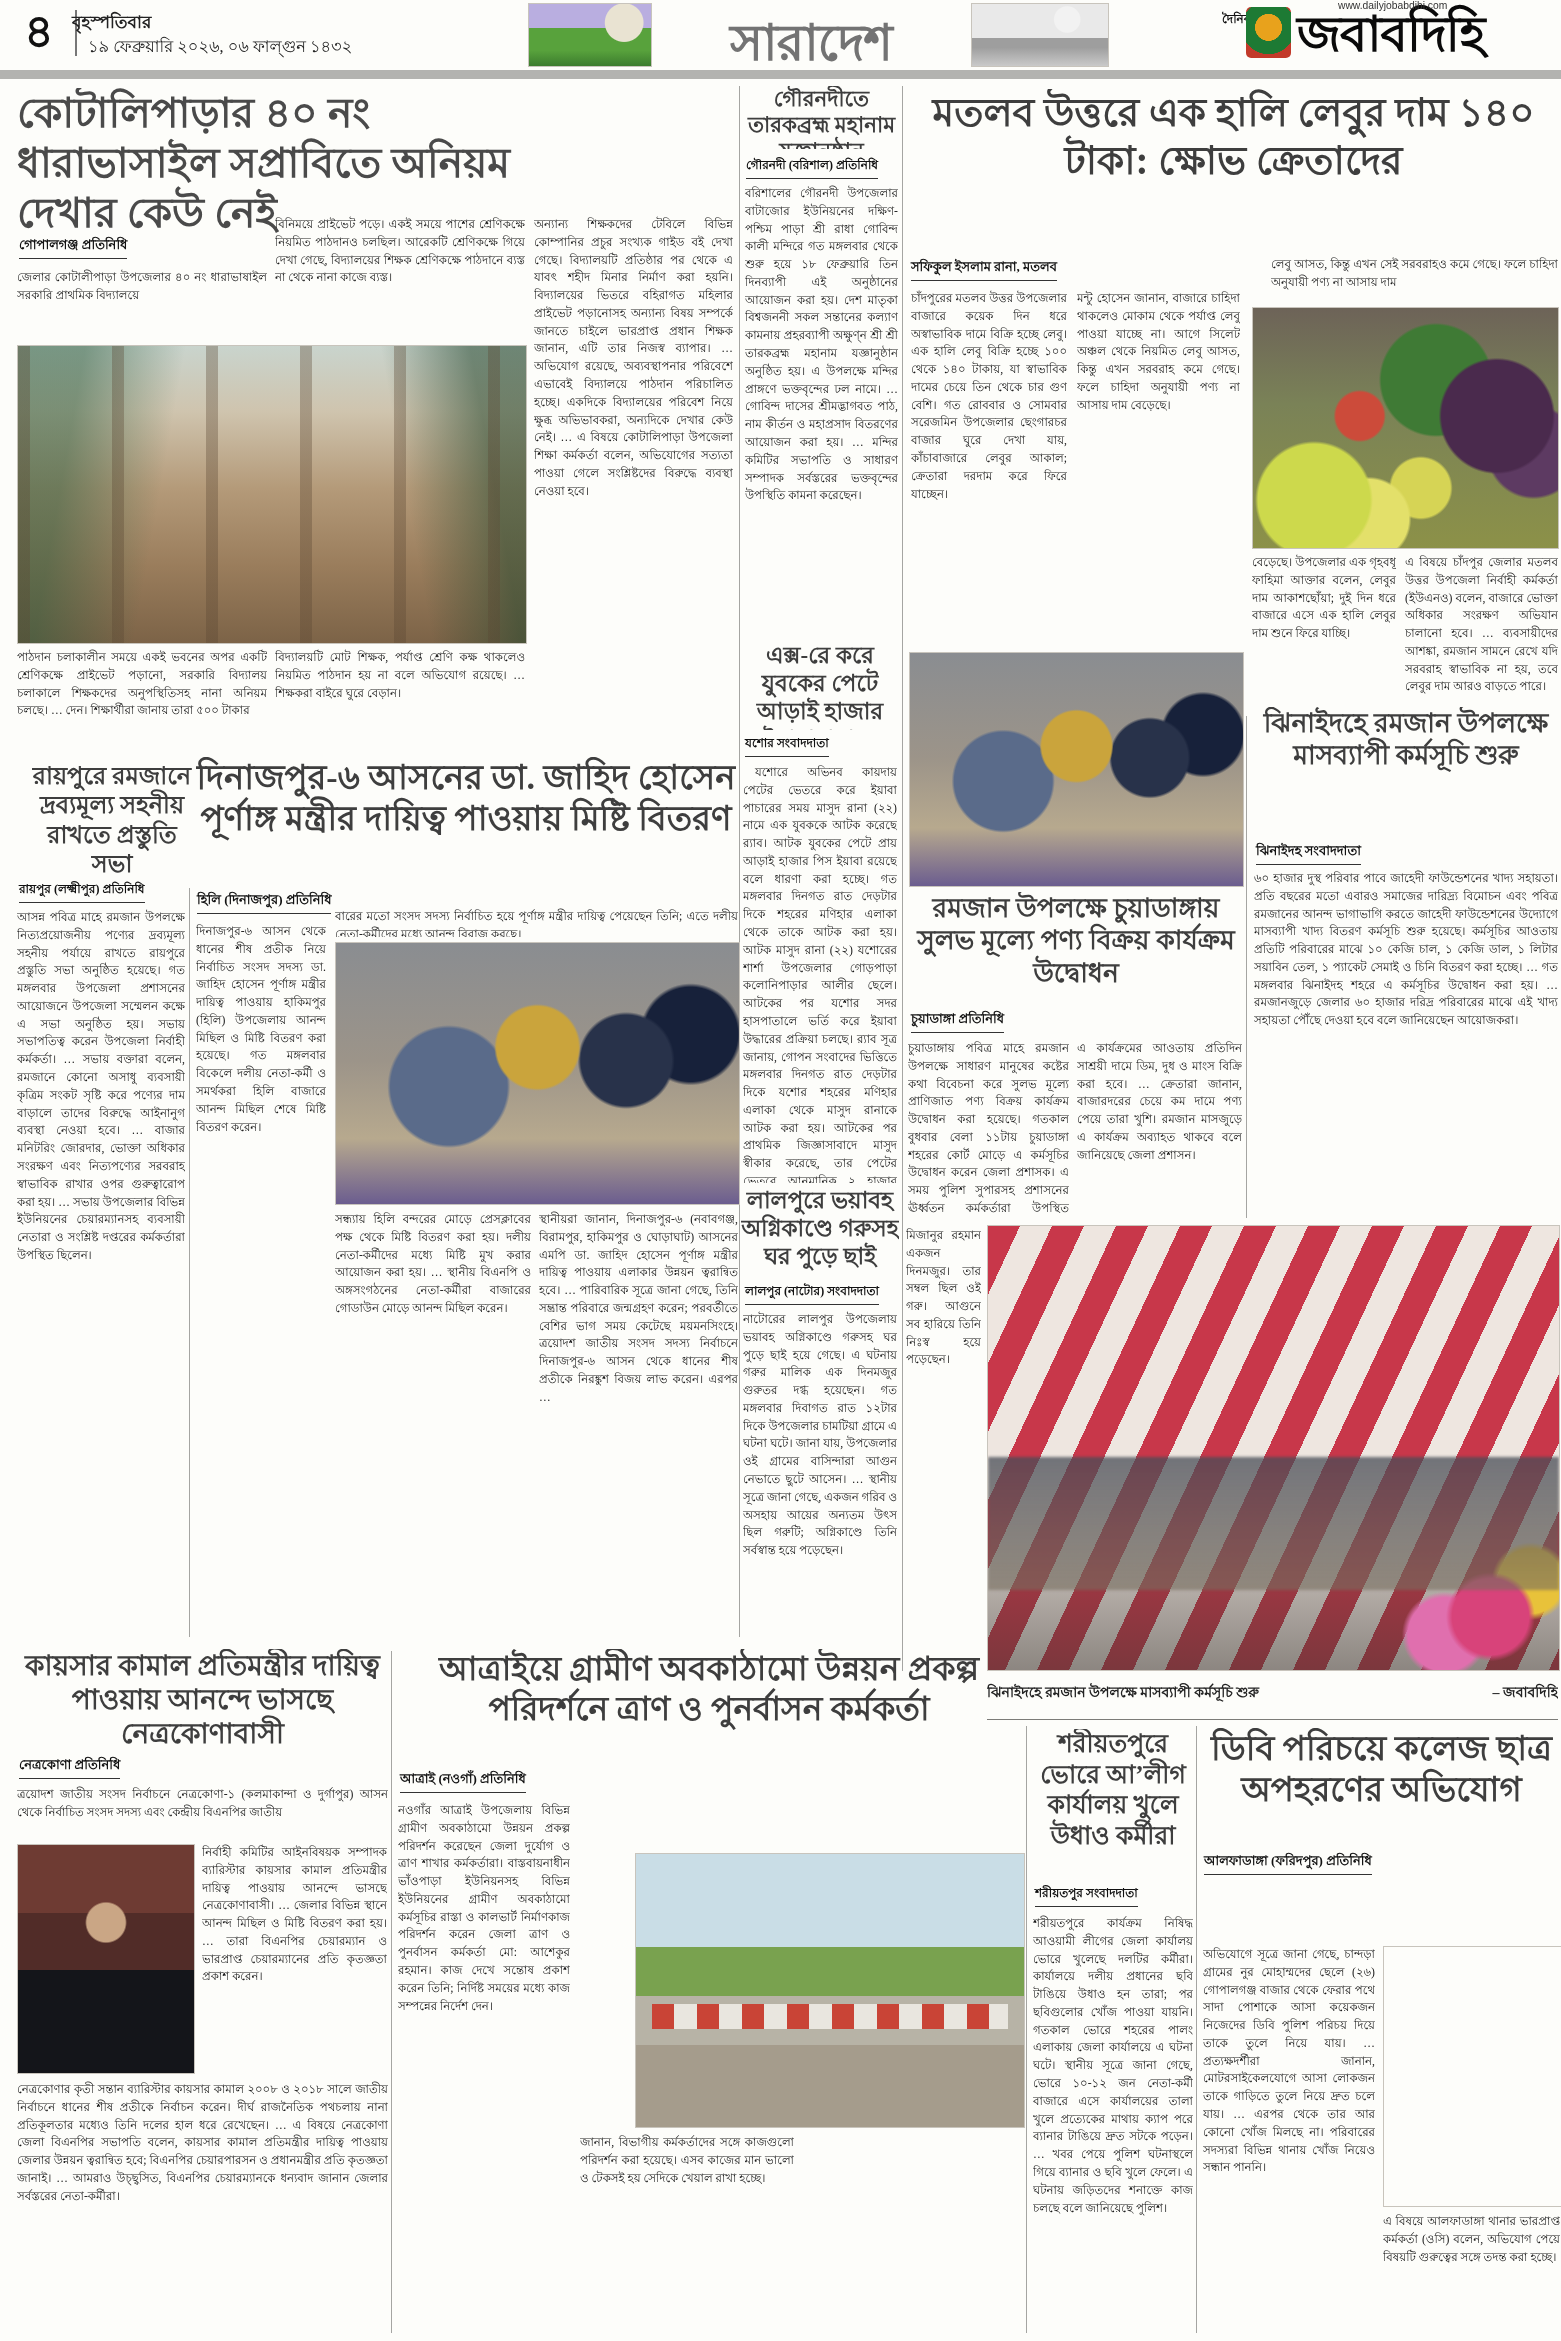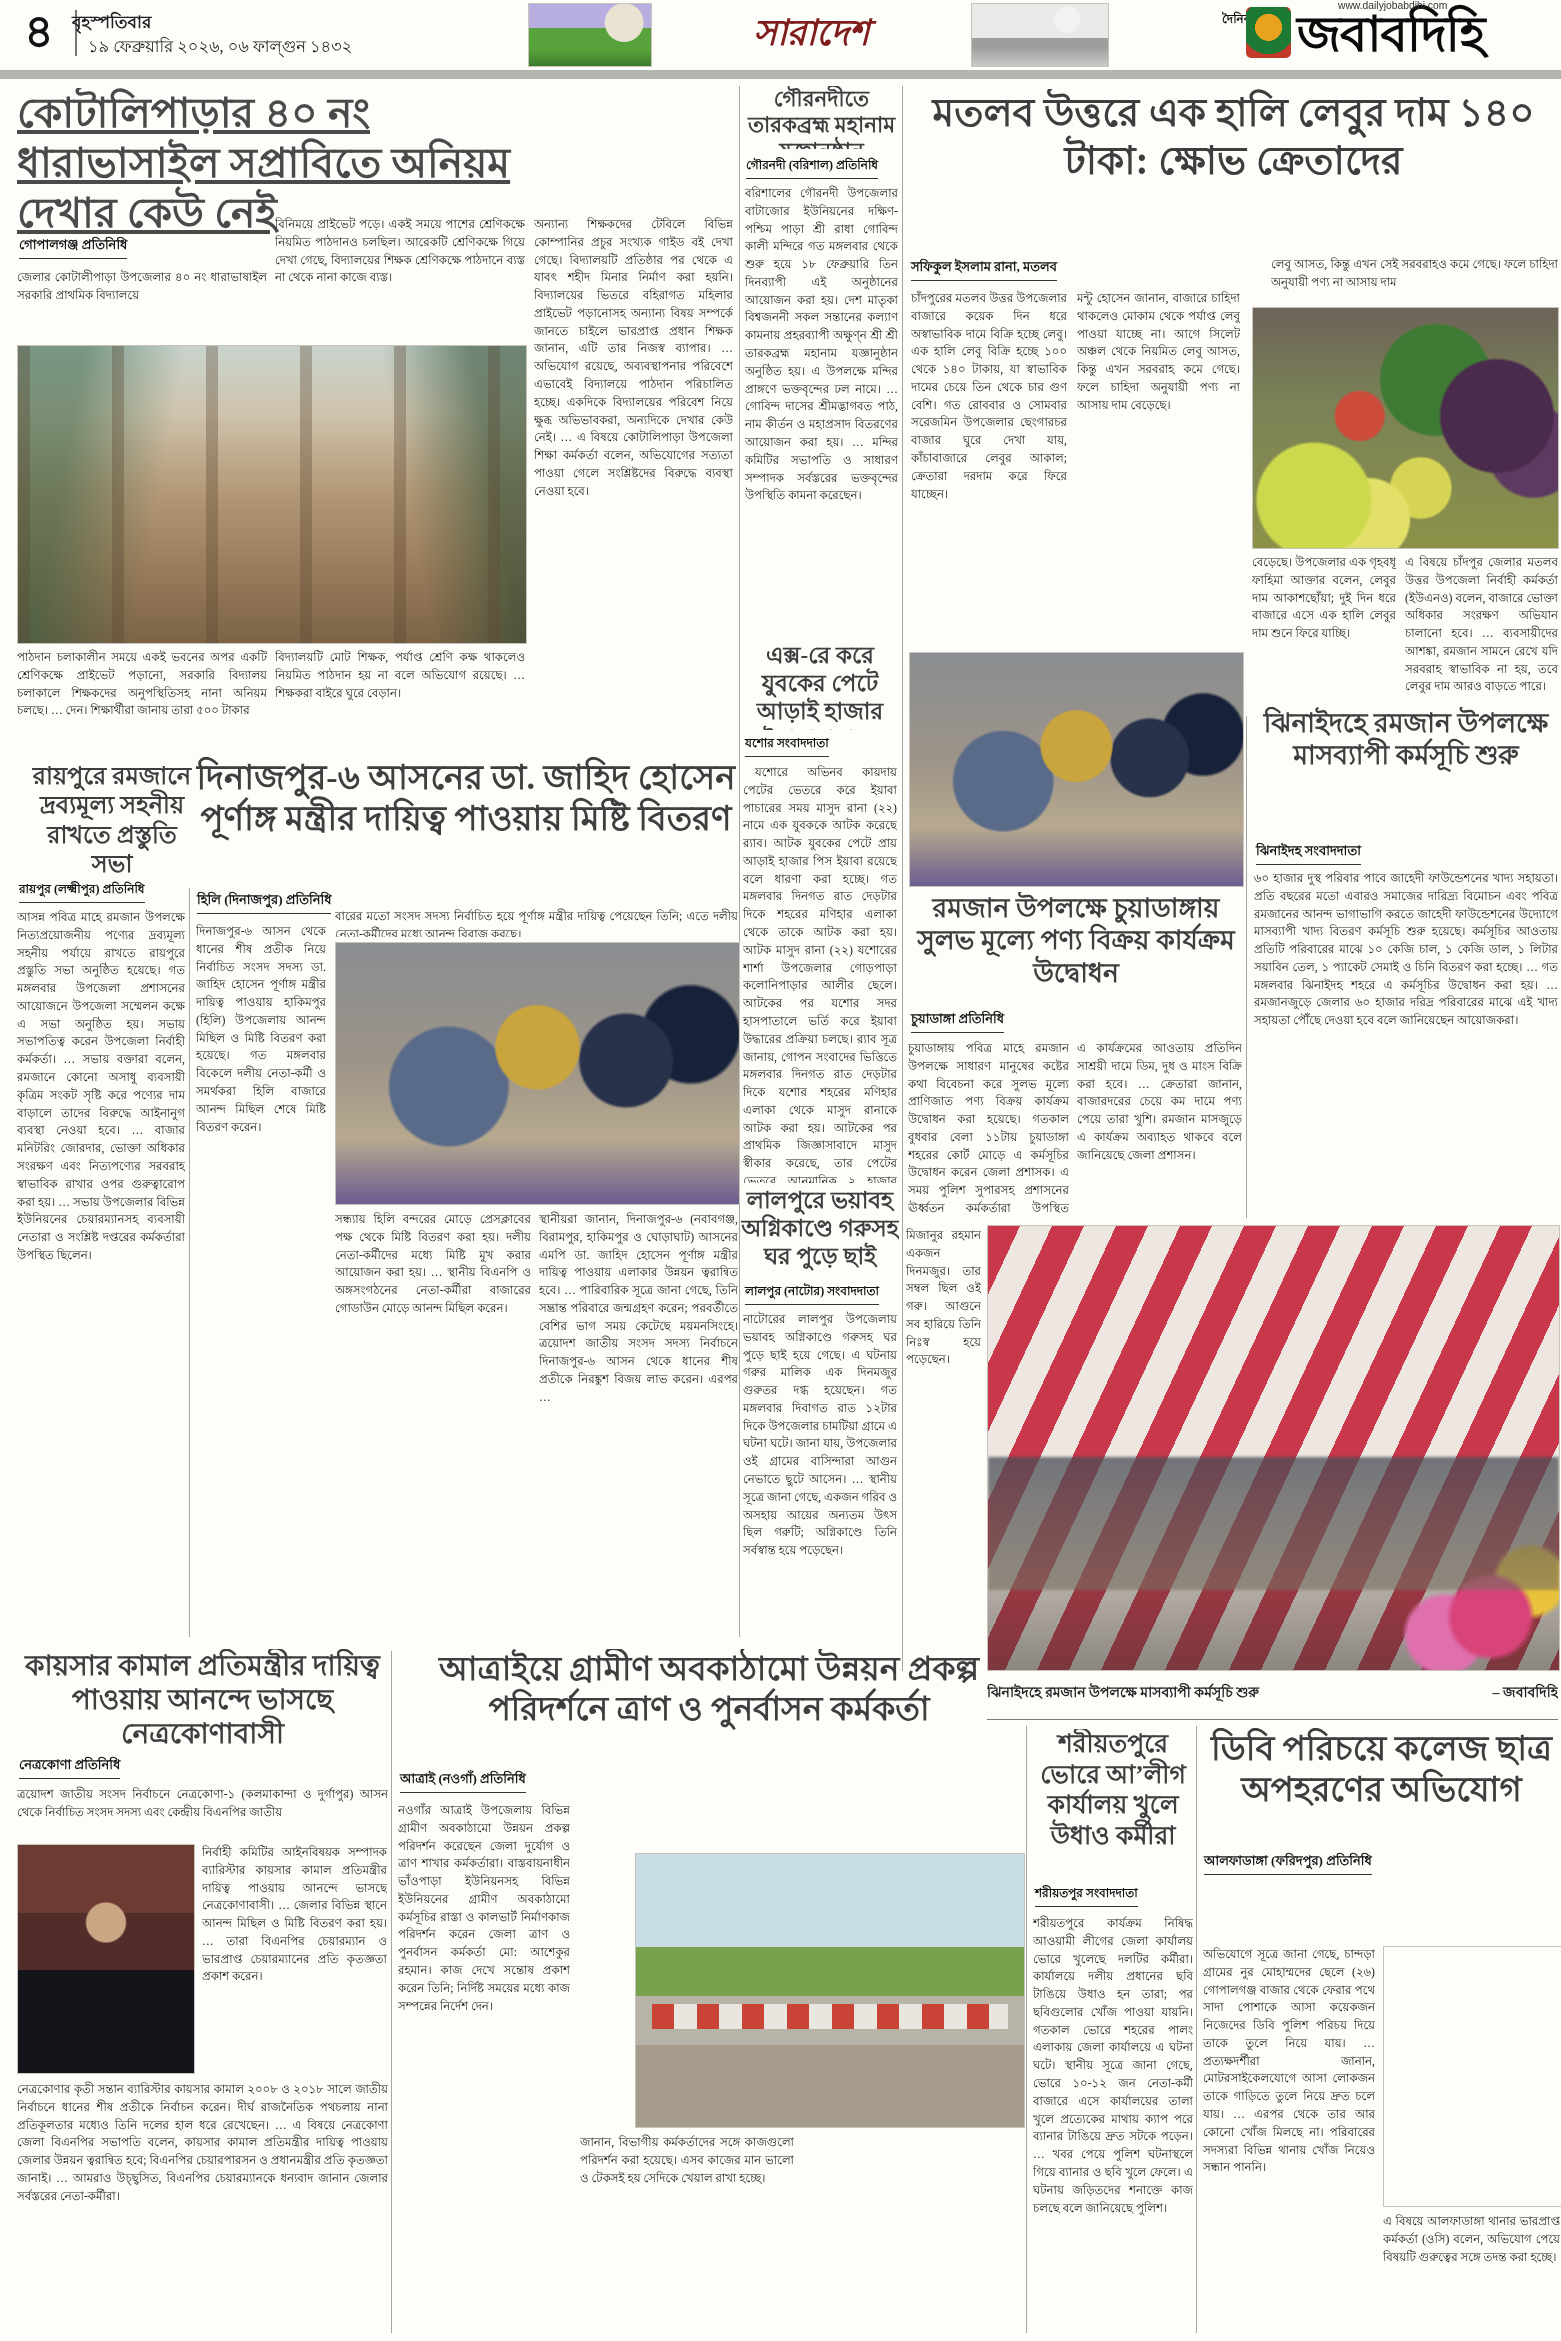"সারাদেশ" .section-title { color: #7f1d1d -> #737373; font-size: 36px -> 50px; font-style: italic -> none }
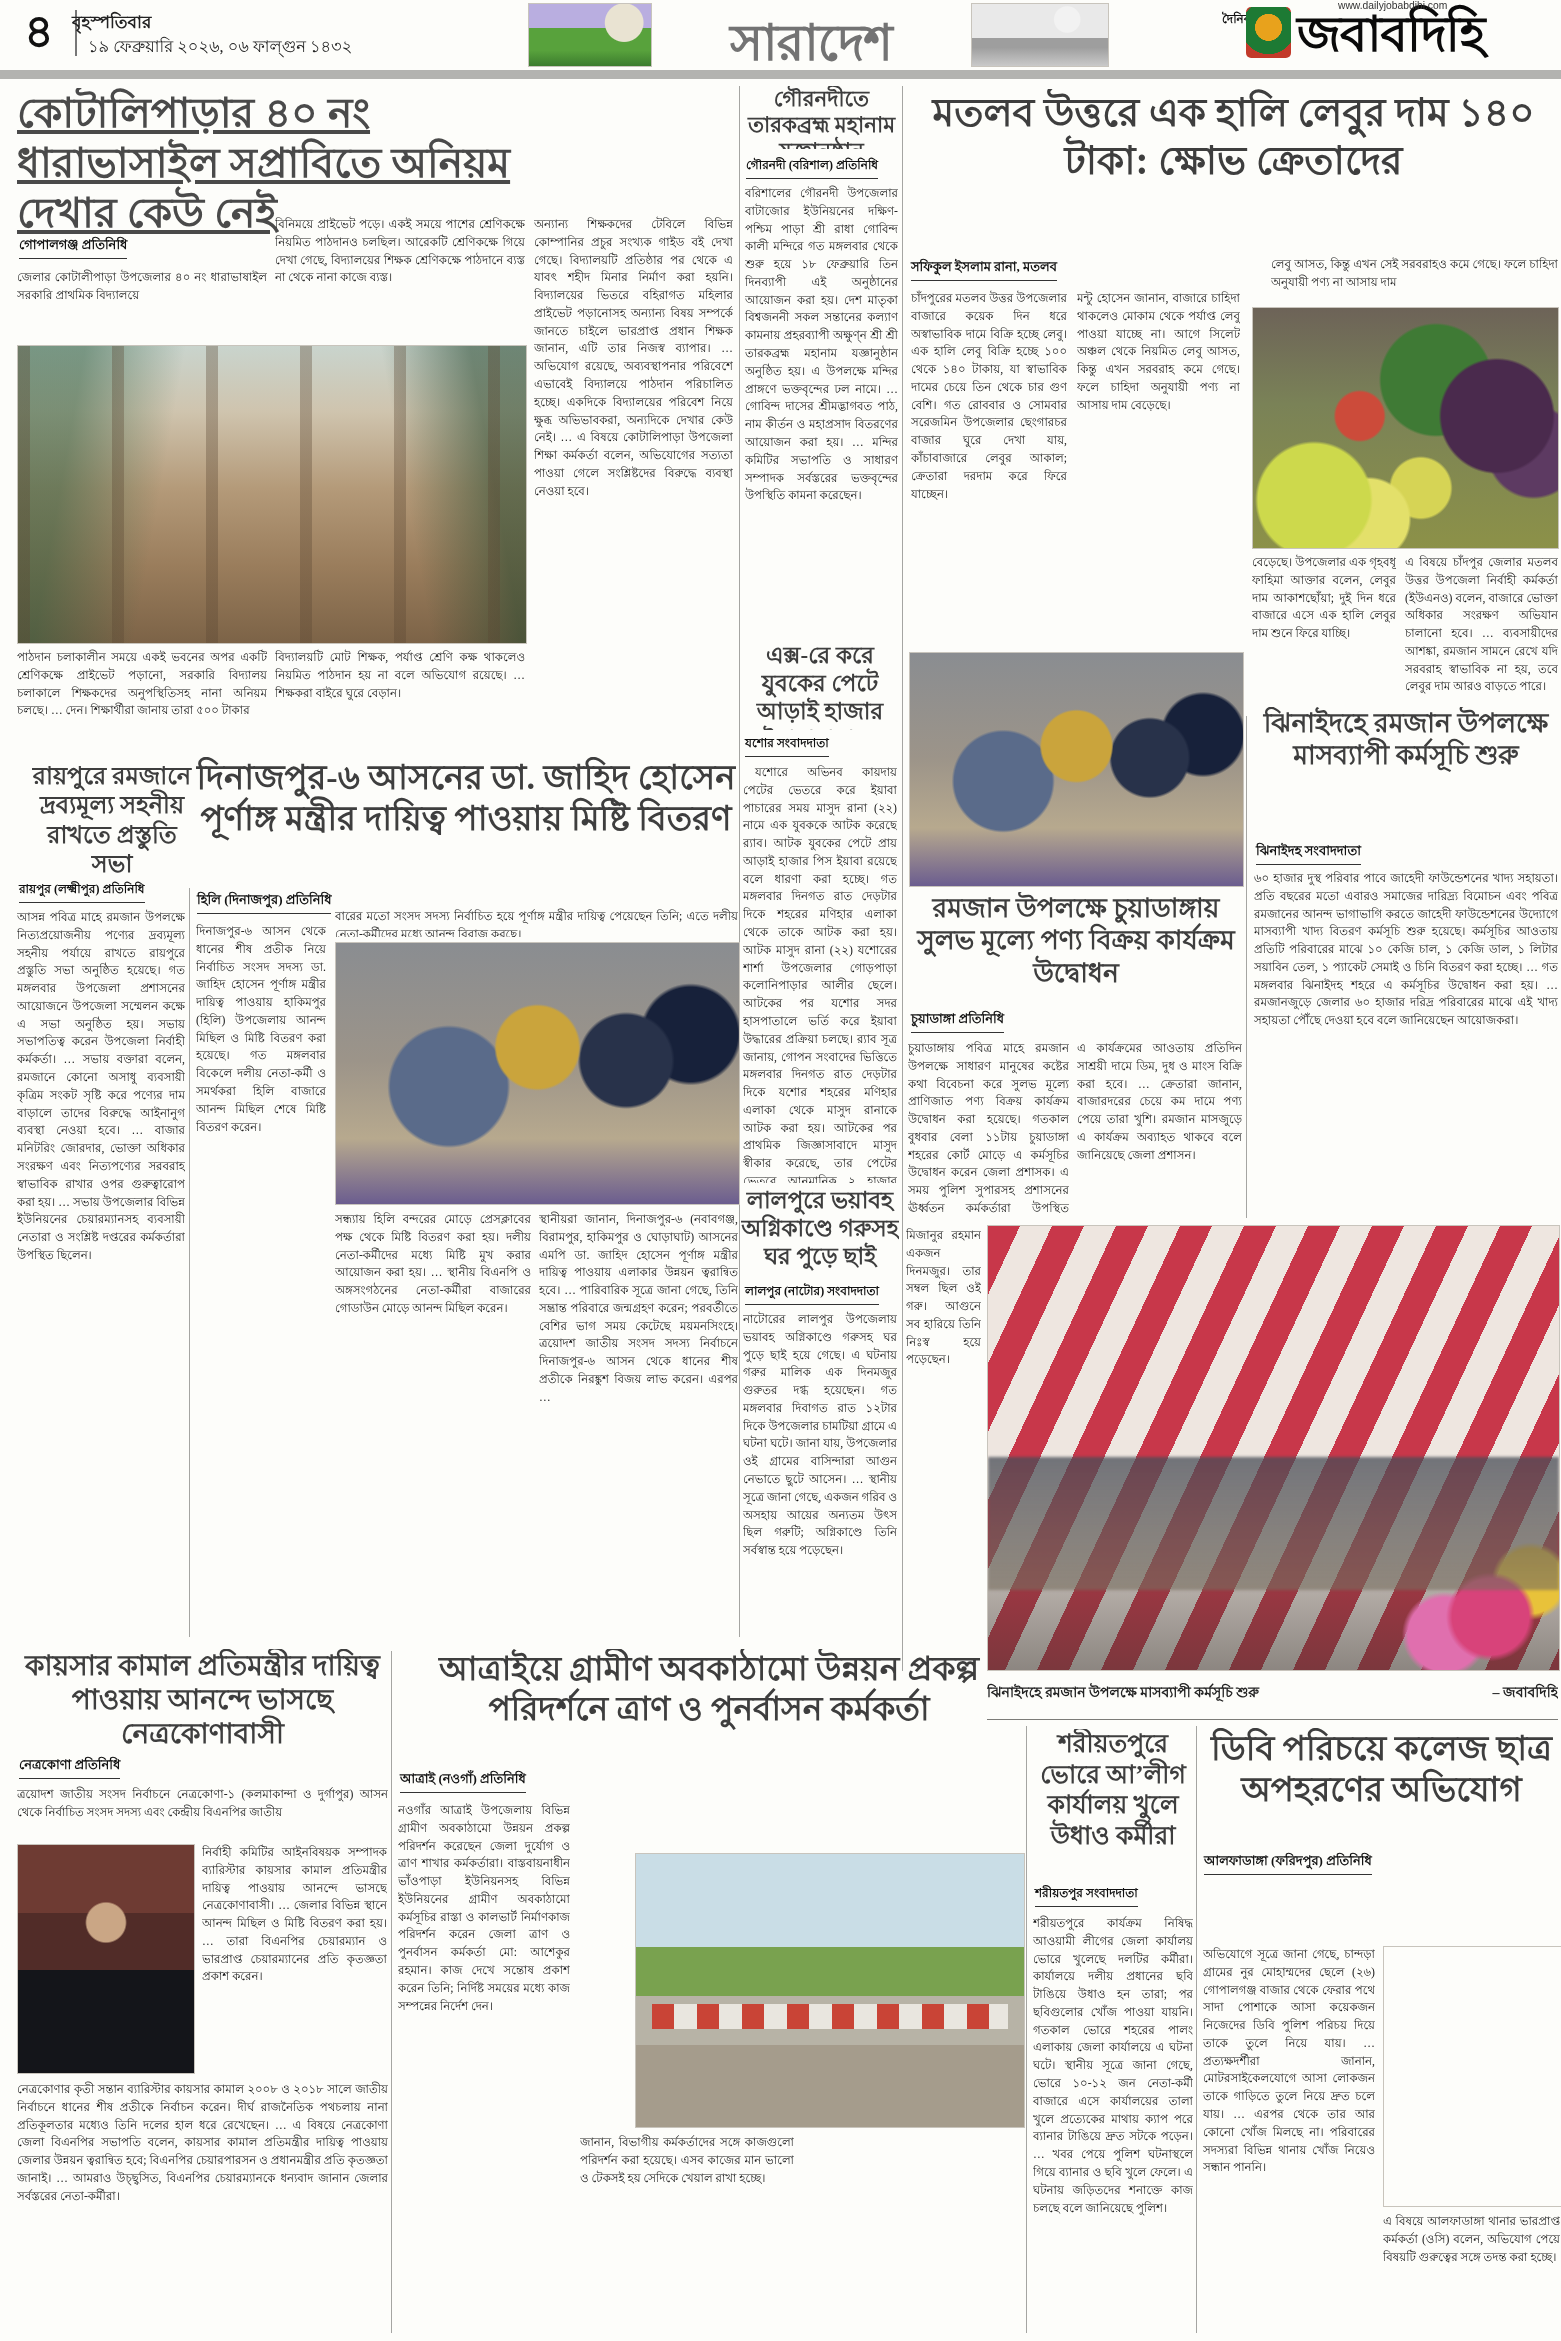"কোটালিপাড়ার ৪০ নং ধারাভাসাইল সপ্রাবিতে" .headline.left { text-decoration: underline -> none }
